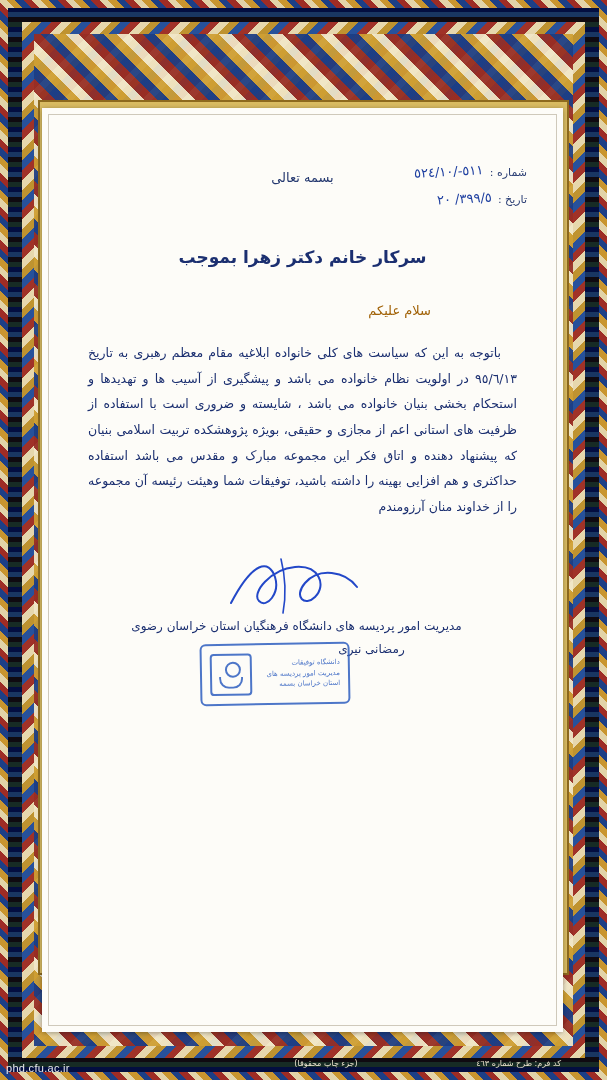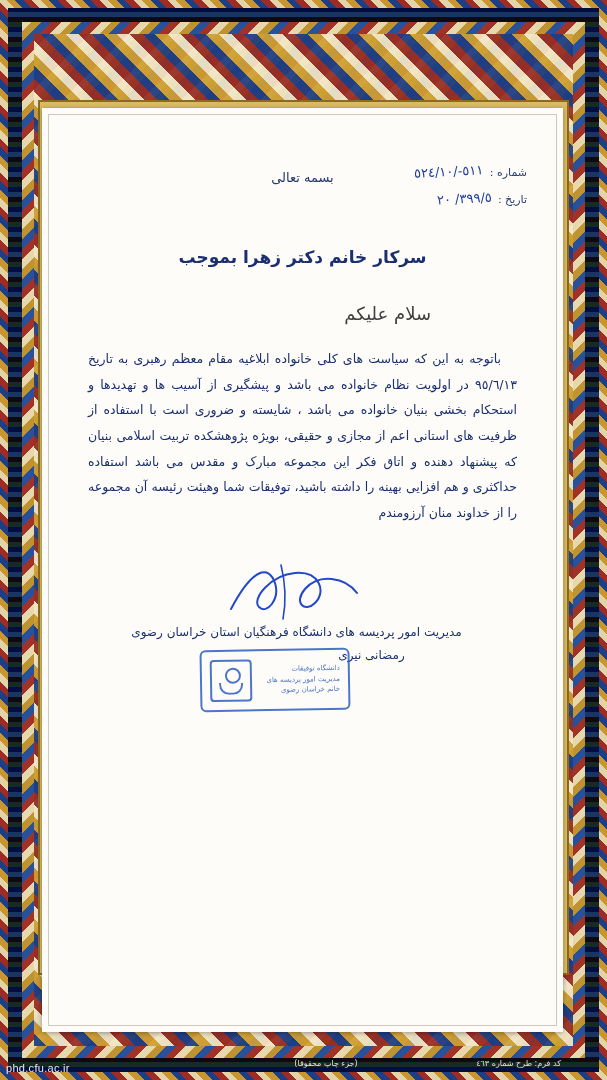"سلام علیکم" .greeting { color: #404040 -> #a16207; font-size: 18px -> 13px }
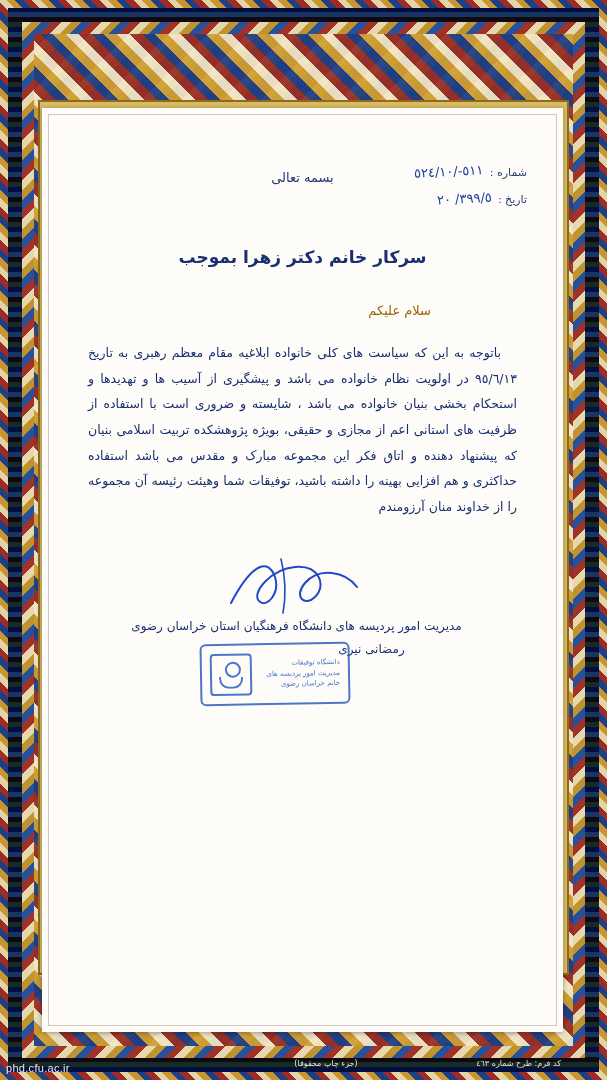"خانم خراسان رضوی" div { text: خانم خراسان رضوی -> استان خراسان بسمه }
